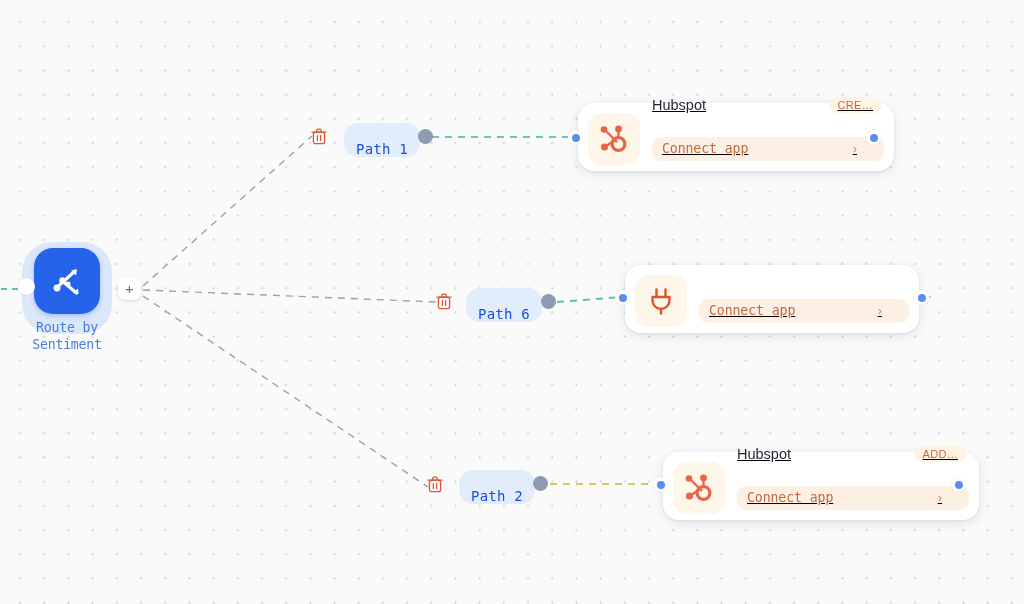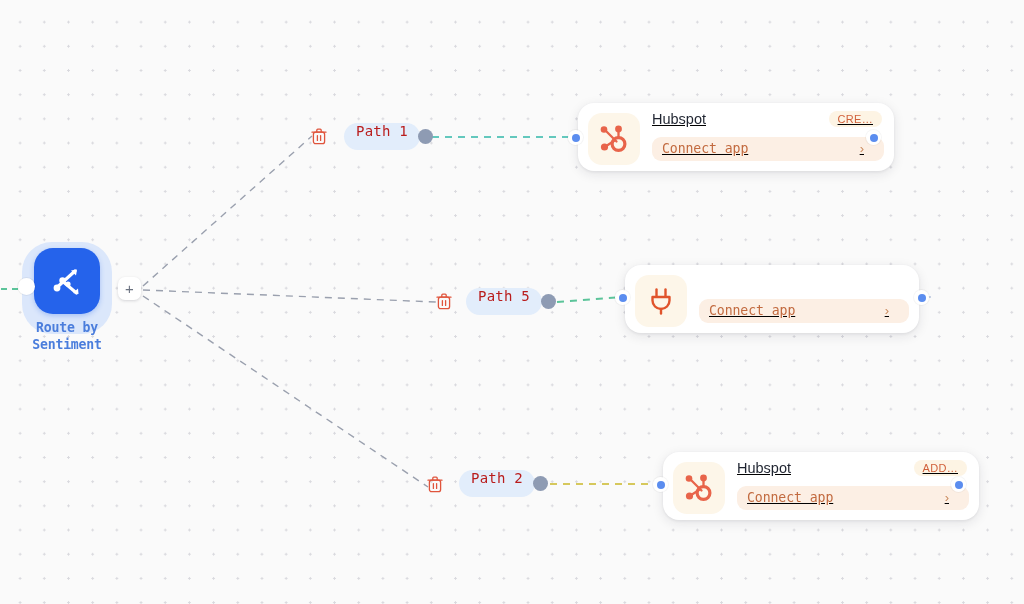"Path 1" .path-chip { align-items: flex-start -> flex-end; color: #b91c1c -> #1d4ed8; height: 27px -> 34px }
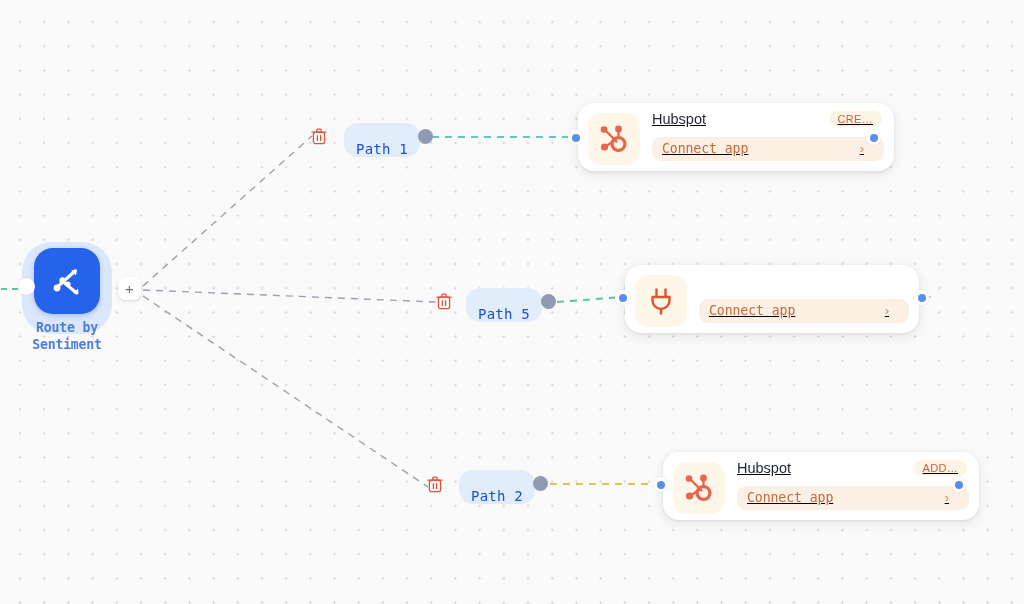"Connect app" .connect-row { margin-top: 10px -> 24px; padding: 4px 20px 5px 10px -> 4px 27px 5px 10px }
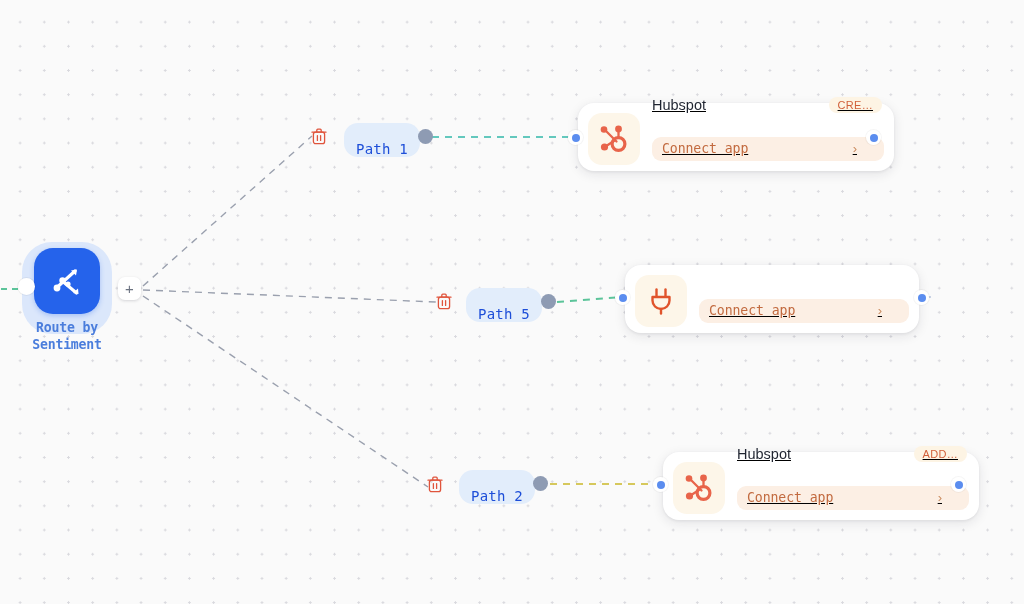"Path 5" span { text: 5 -> 6 }
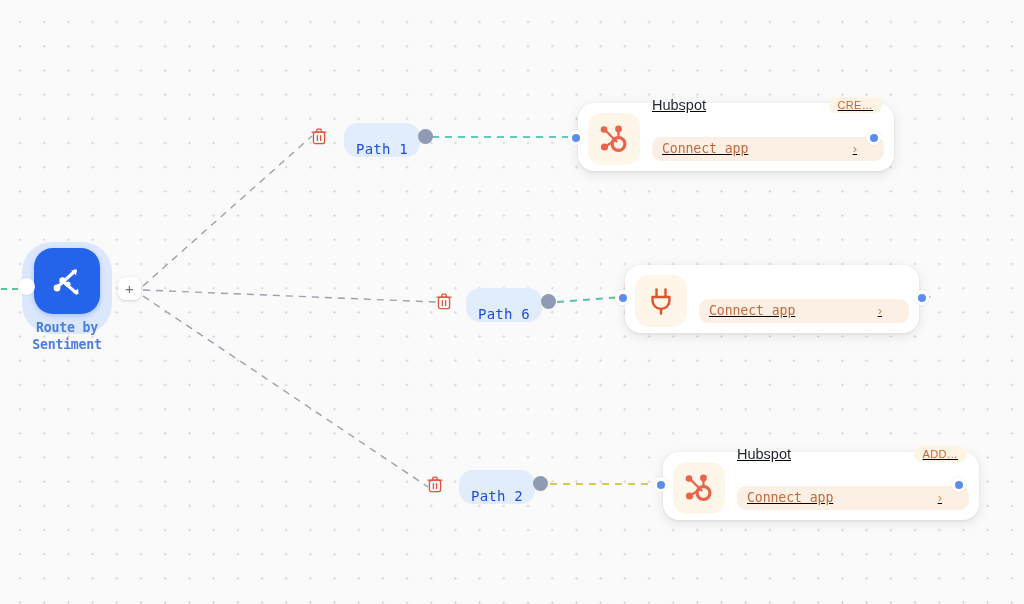"Route by" .router { font-weight: bold -> none }
